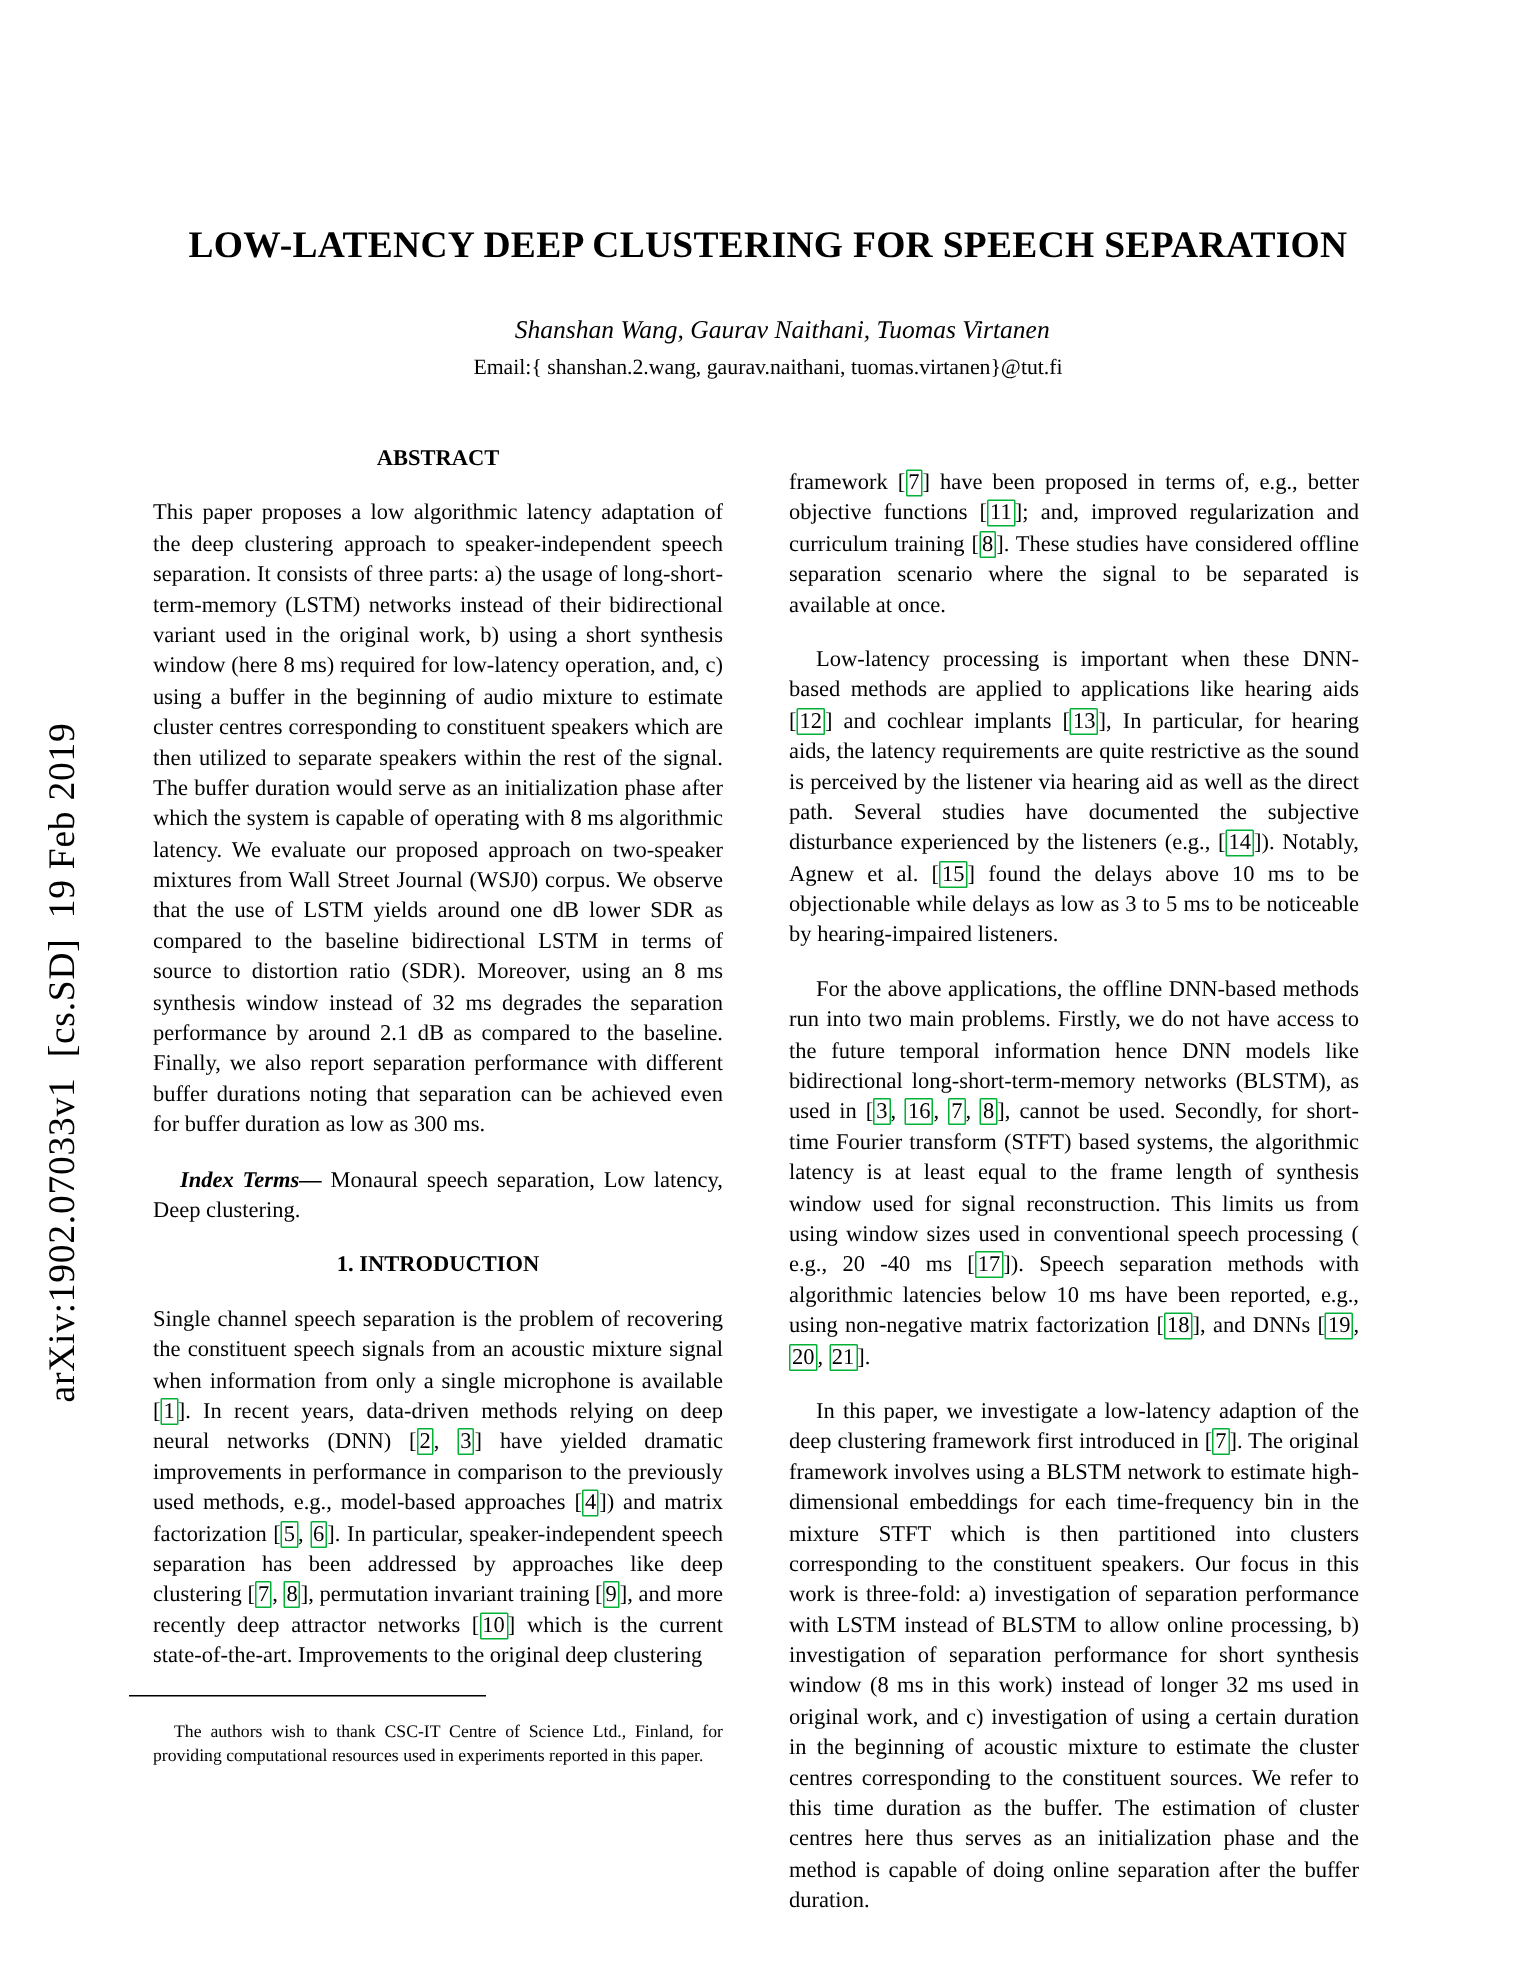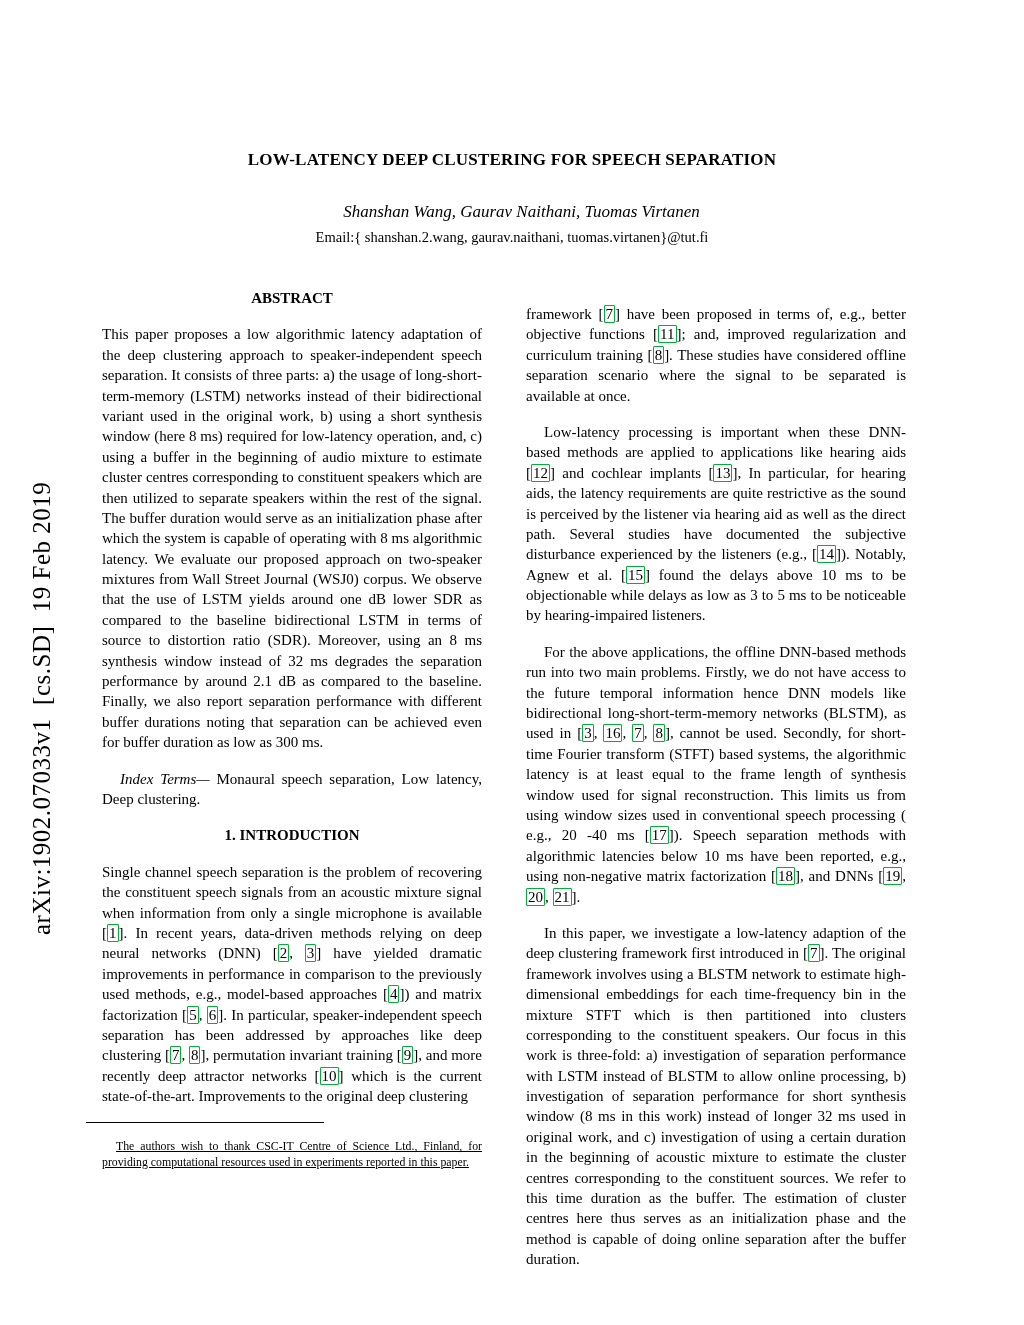"LOW-LATENCY DEEP CLUSTERING FOR SPEECH" .title { font-size: 17px -> 25px }
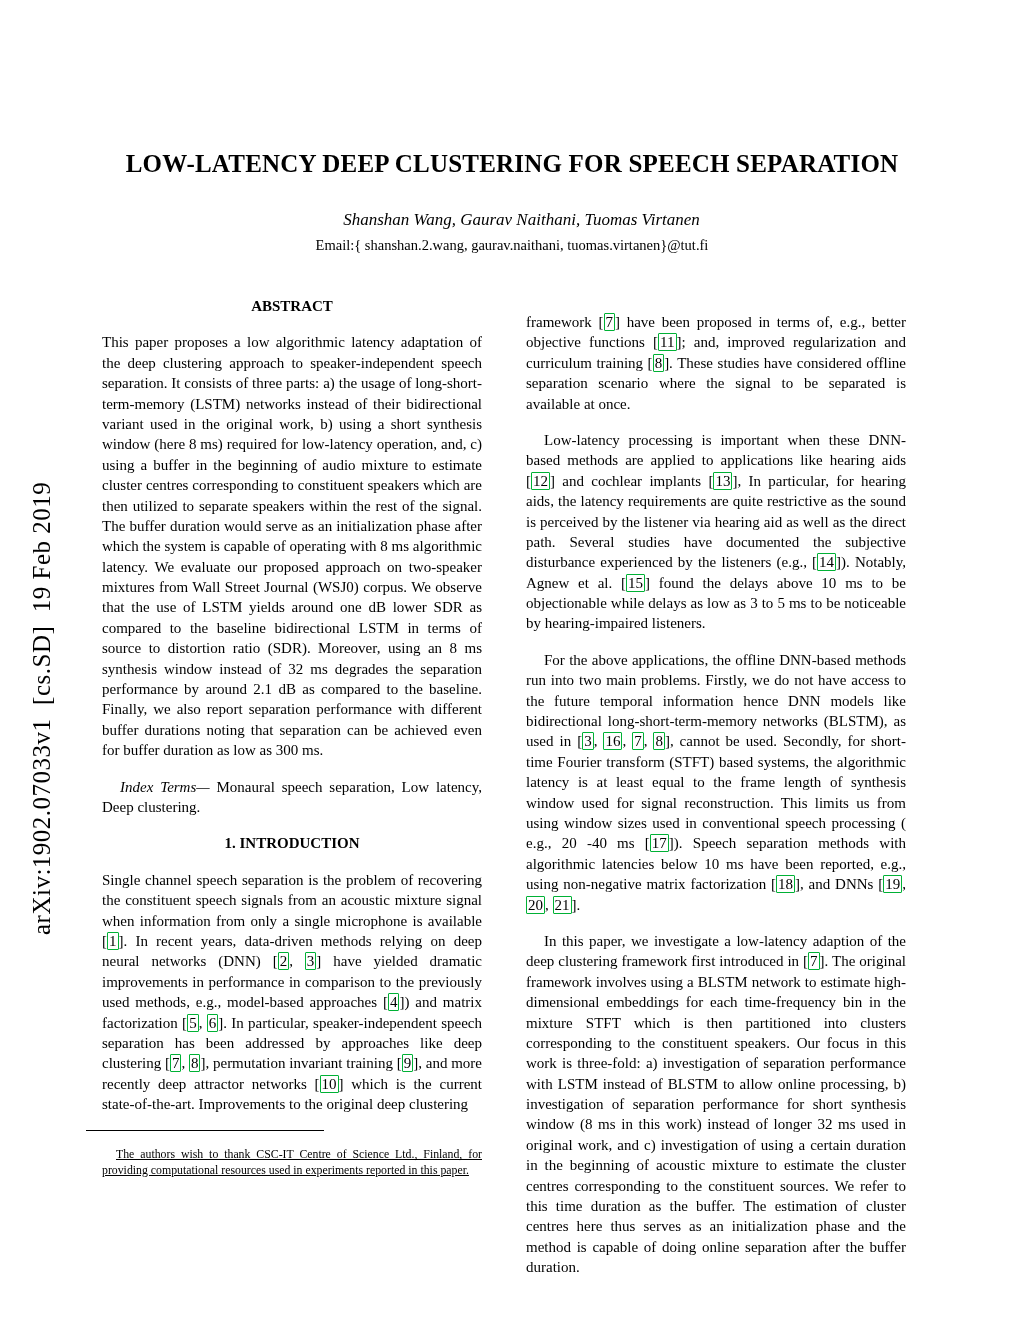"Index Terms—" .index-terms .it-label { font-weight: normal -> bold }
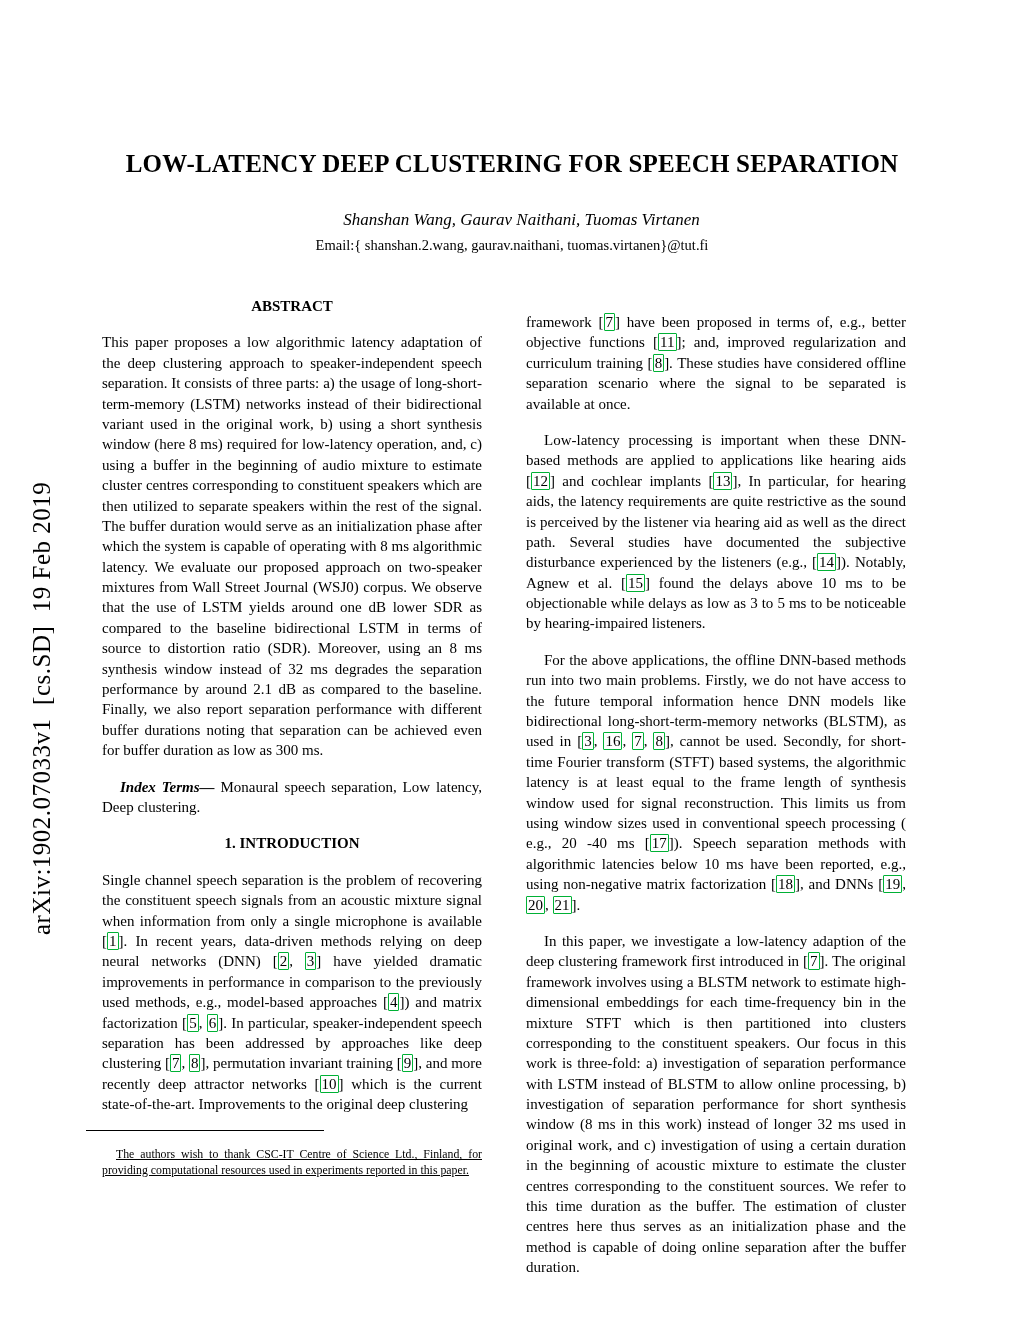"The authors wish to thank" .footnote { text-decoration: underline -> none }
